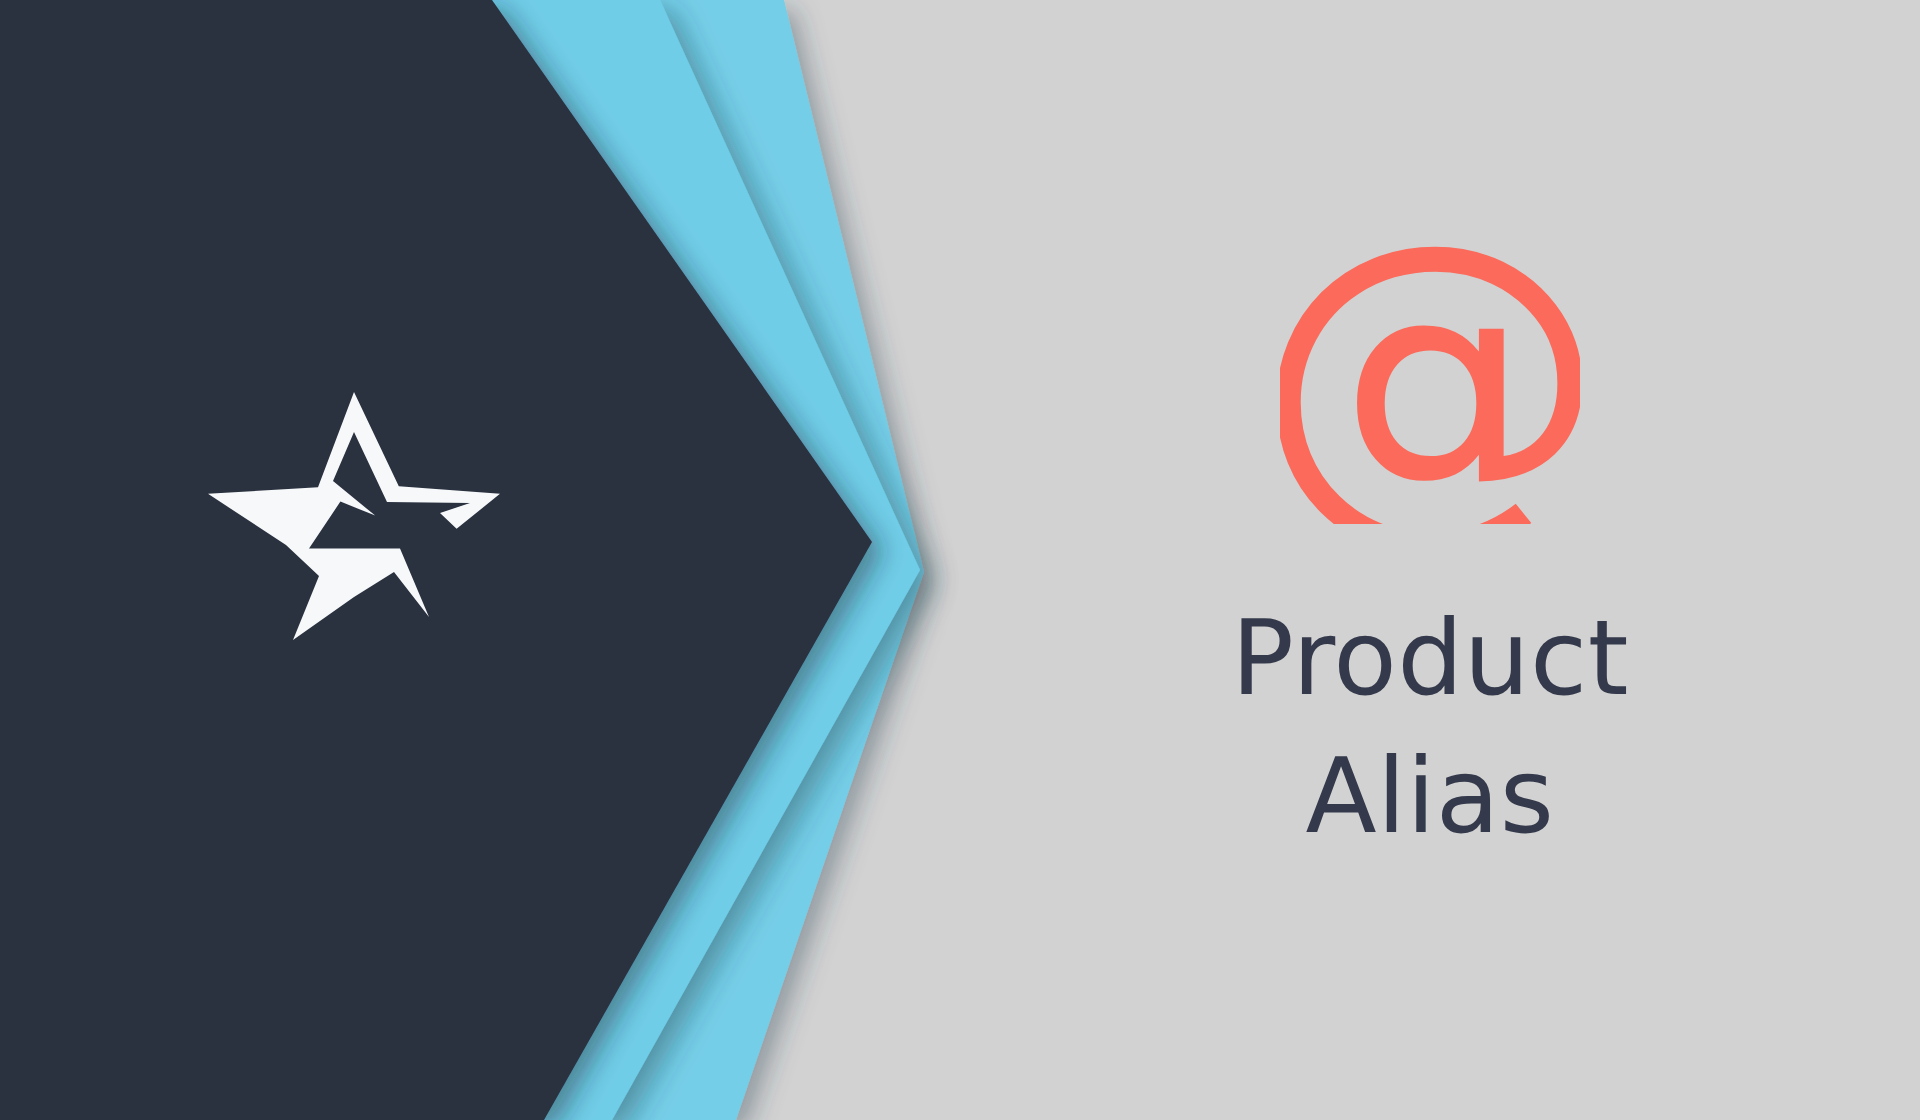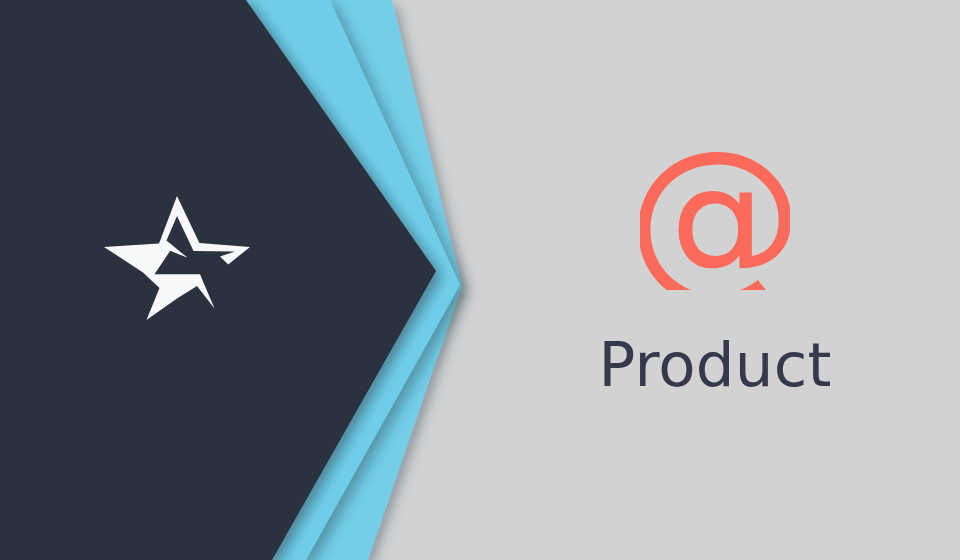"Product" .title { font-size: 61px -> 52px }
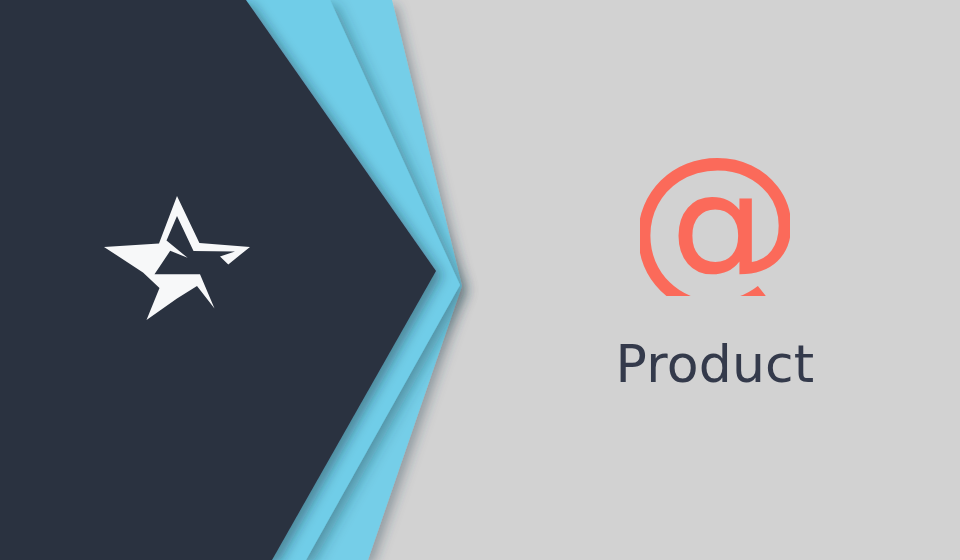"Alias" span.line { html: none -> <span>Alias</span> }
